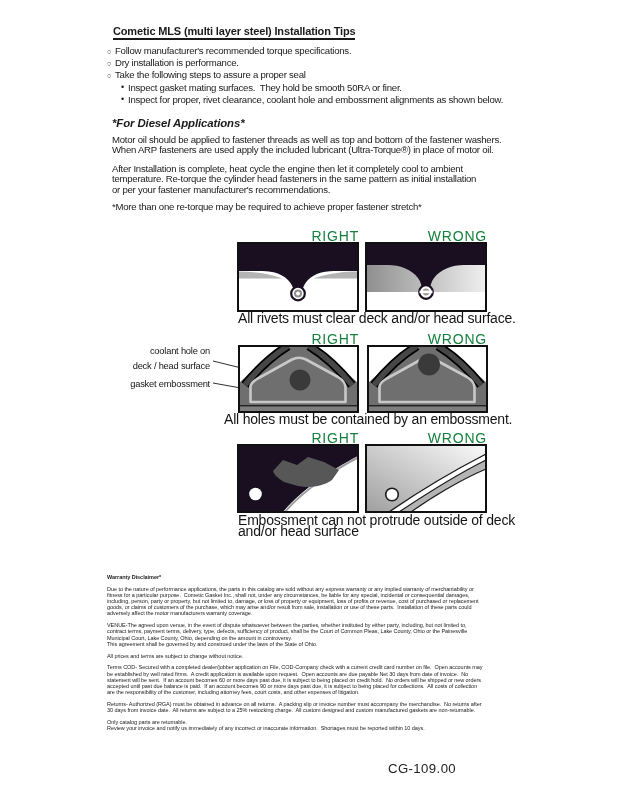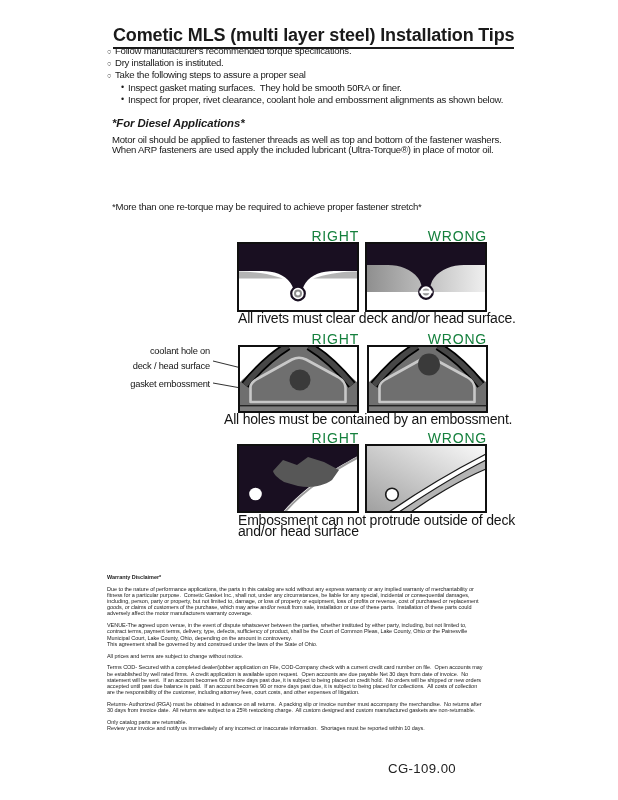"Cometic MLS (multi layer steel)" .title { font-size: 18px -> 11px }
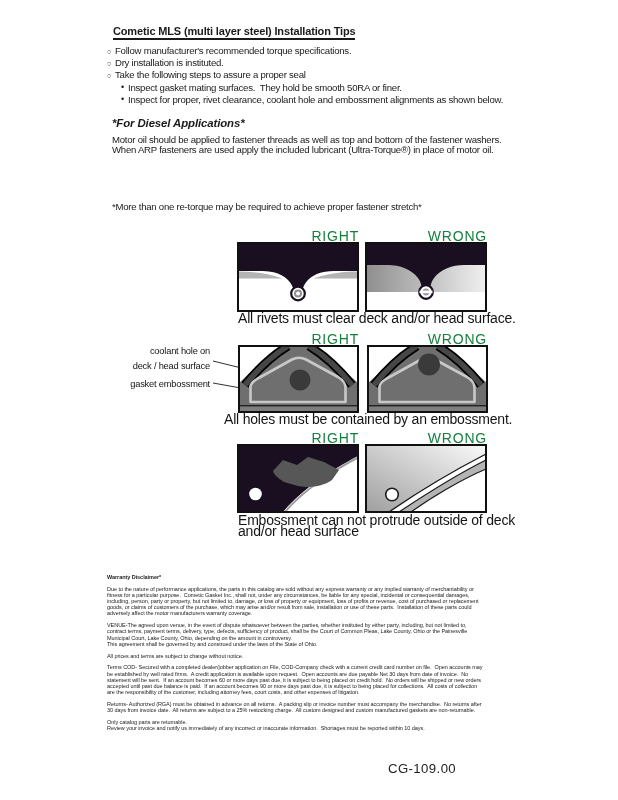"Dry installation is instituted." span { text: instituted -> performance }
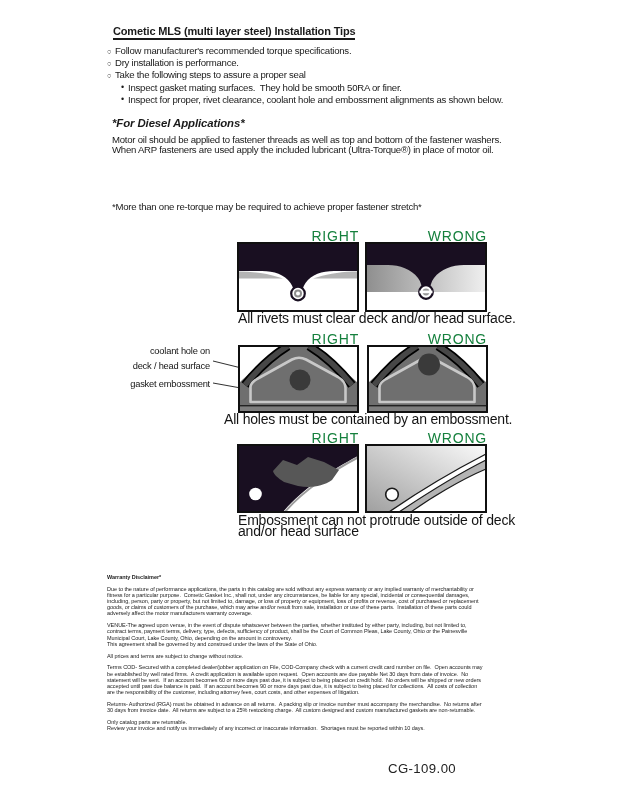"After Installation is complete, heat" div.body-p { html: none -> <div>After Installation is complete, heat cycle the engine then let it completely cool to ambient temperature. Re-torque the cylinder head fasteners in the same pattern as initial installation or per your fastener manufacturer's recommendations.</div> }
